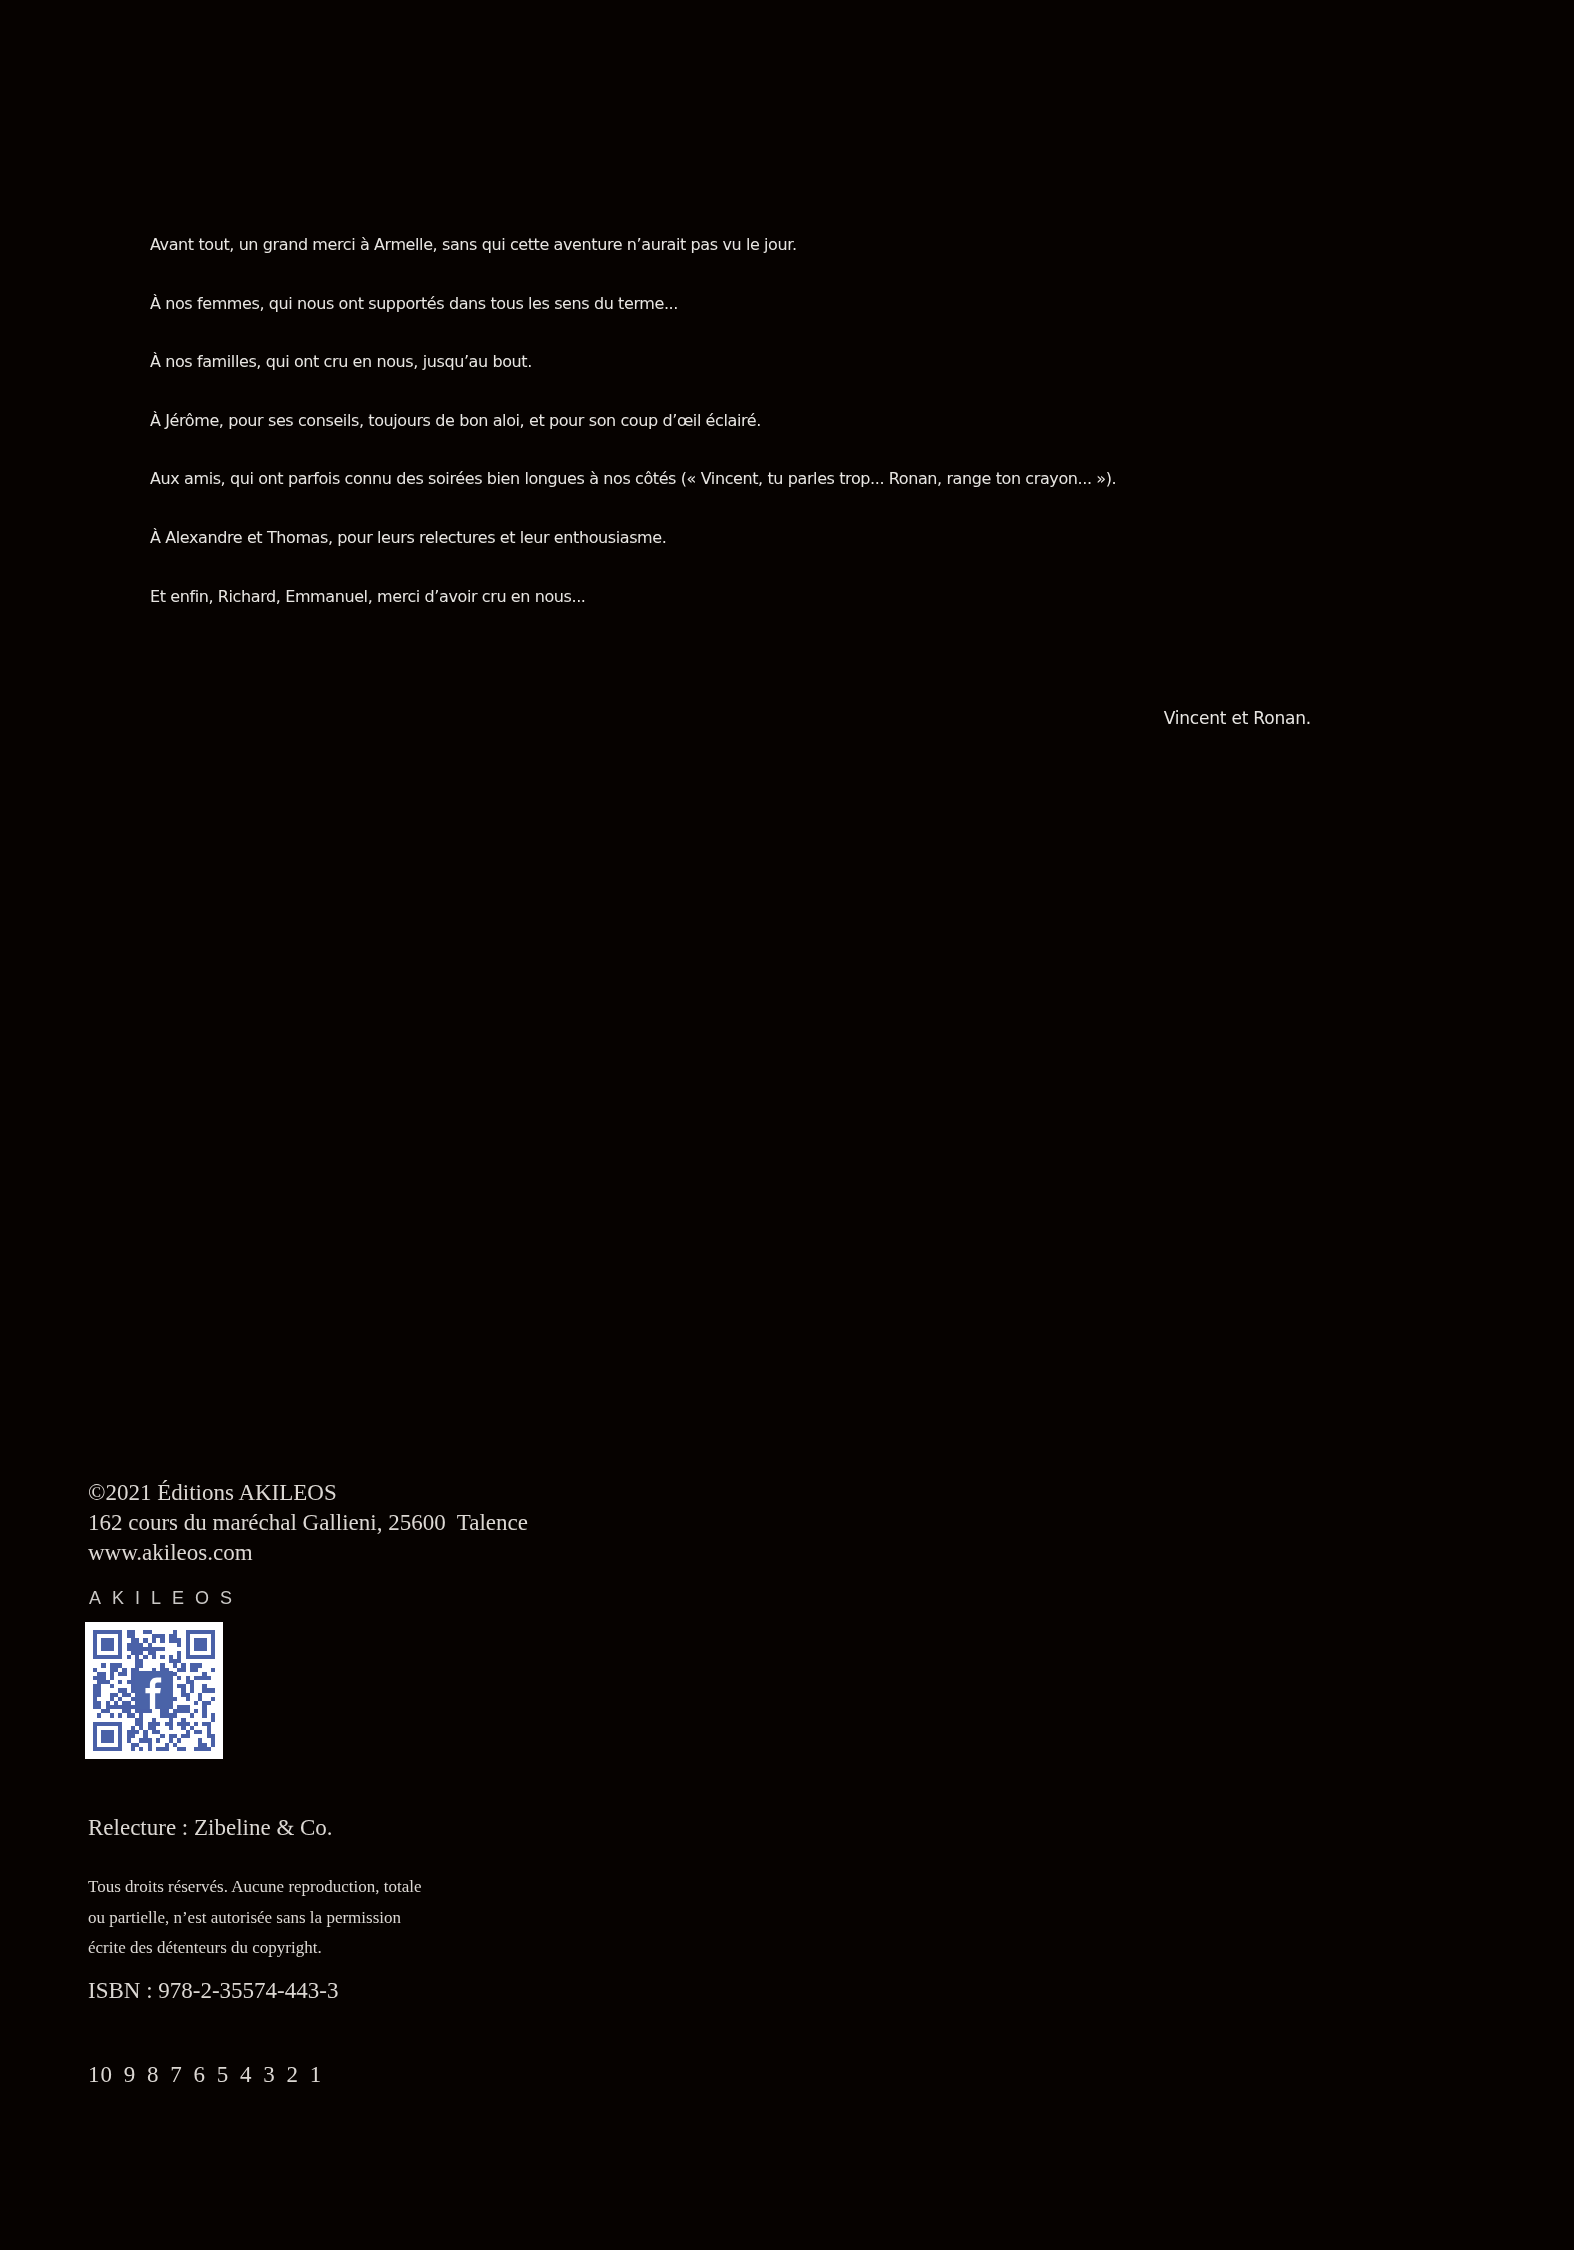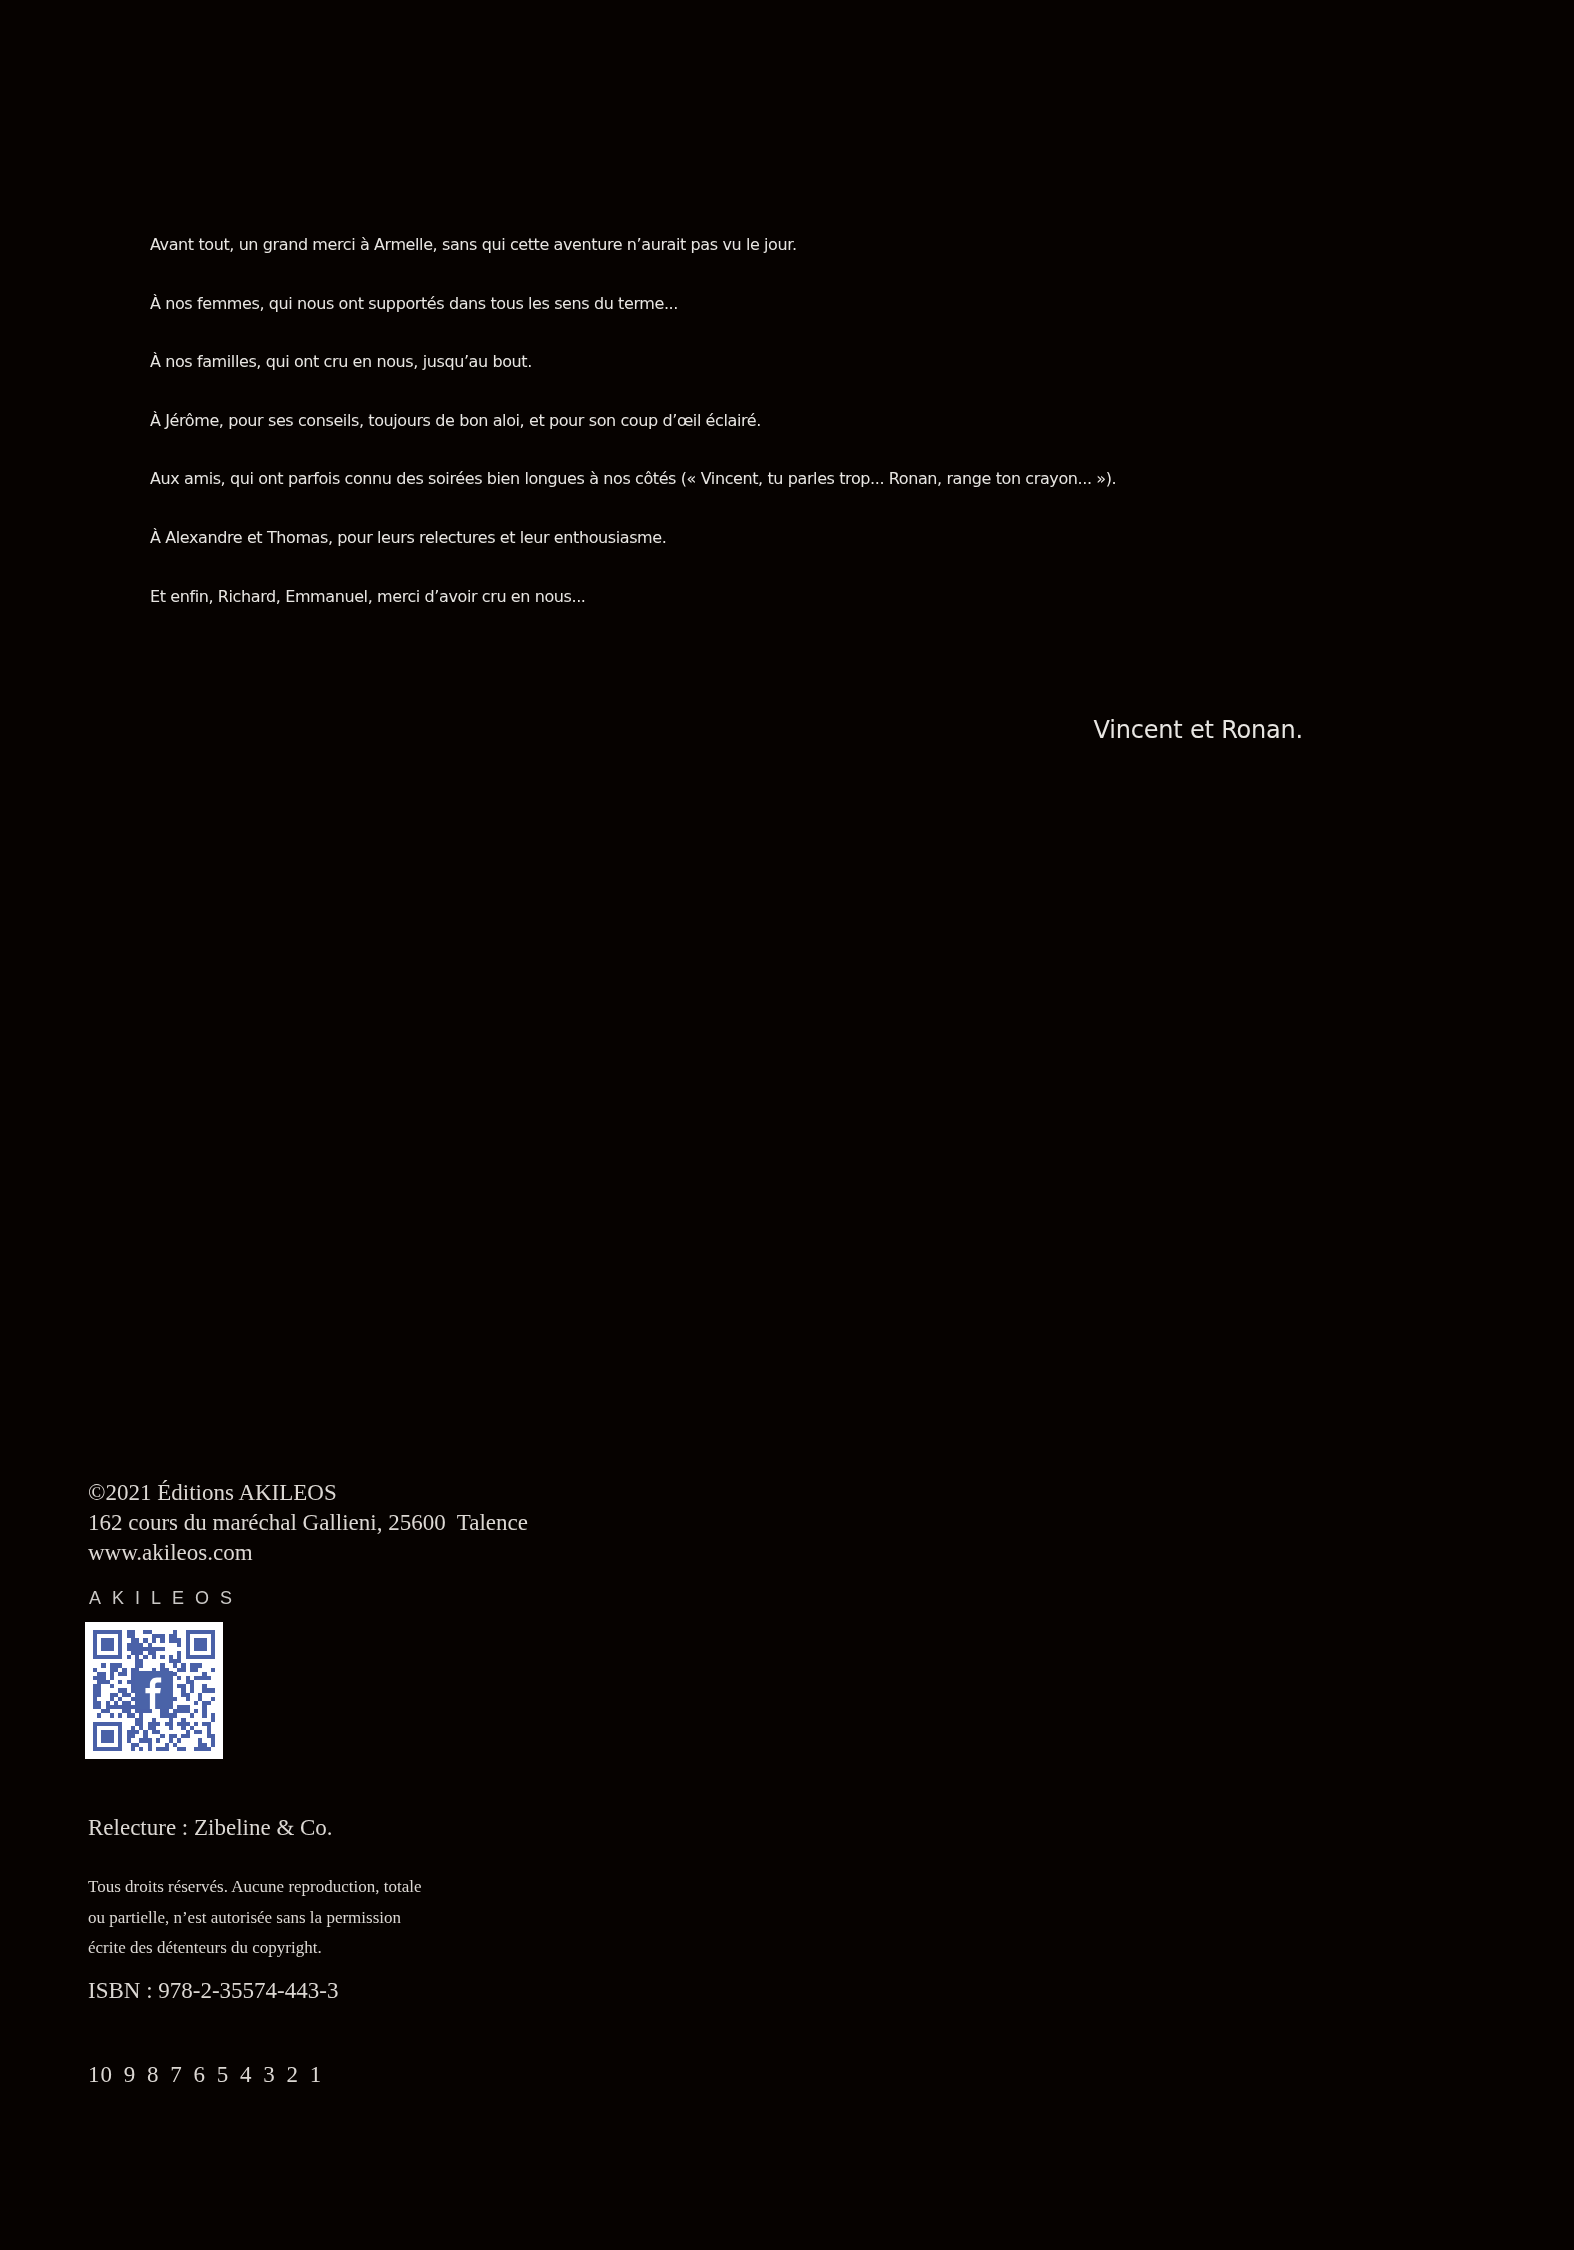"Vincent et Ronan." .signature { font-size: 24px -> 17px; margin: 12px -> 4px }
